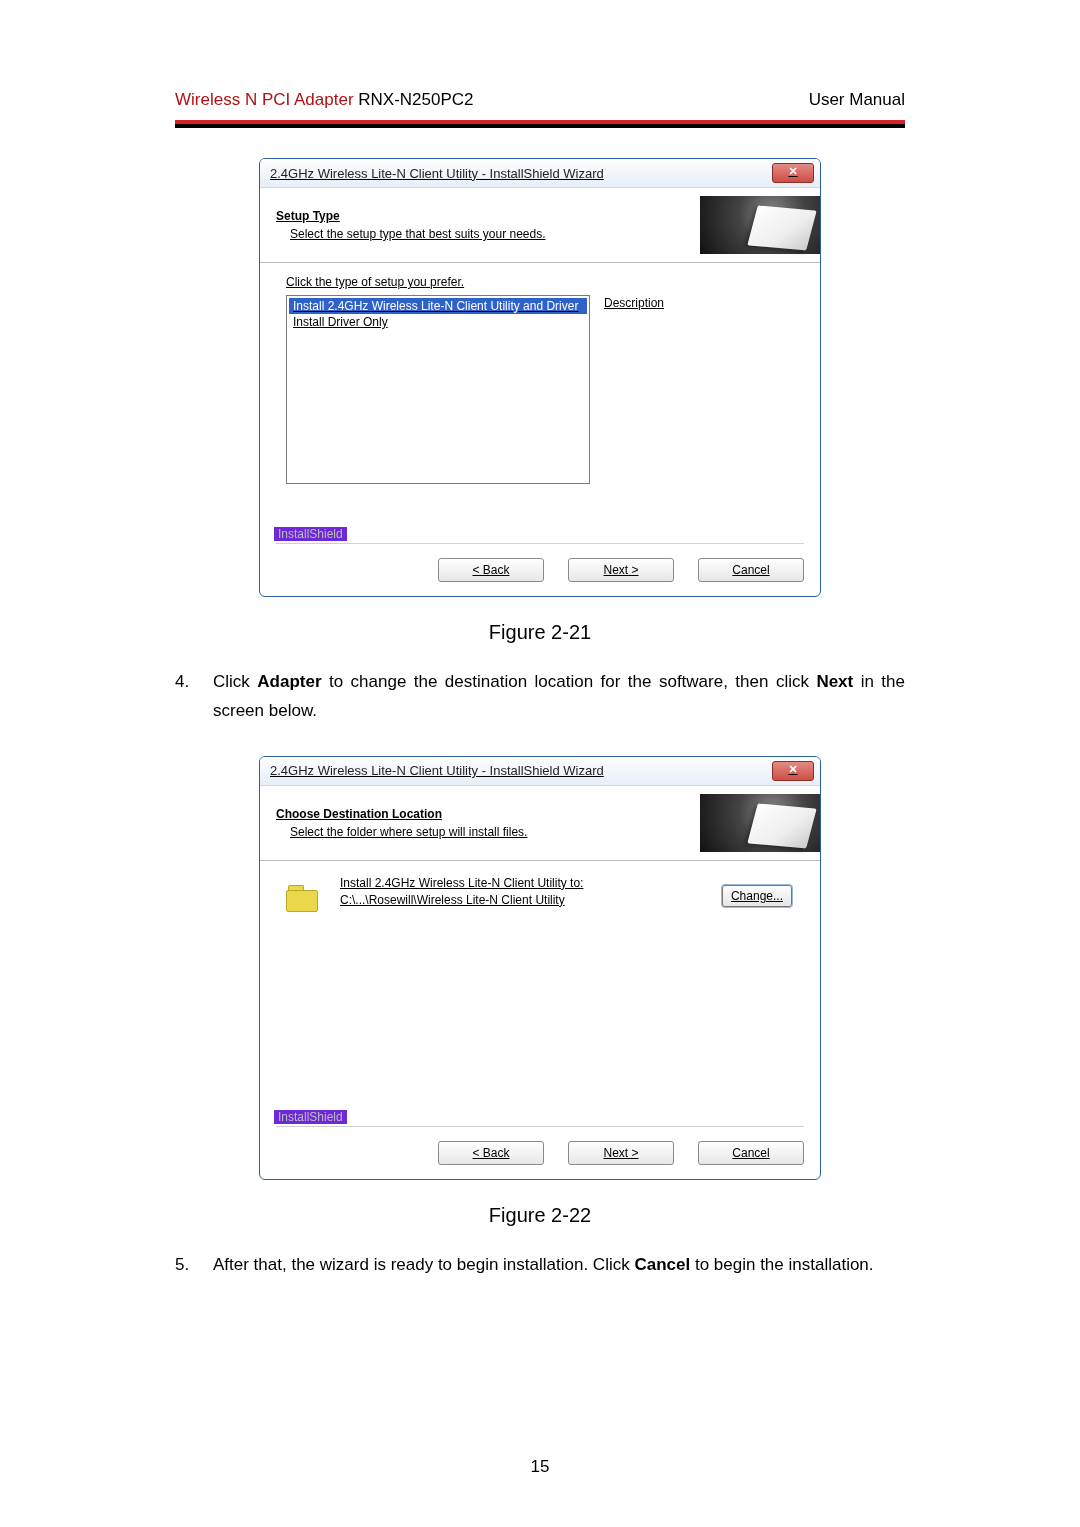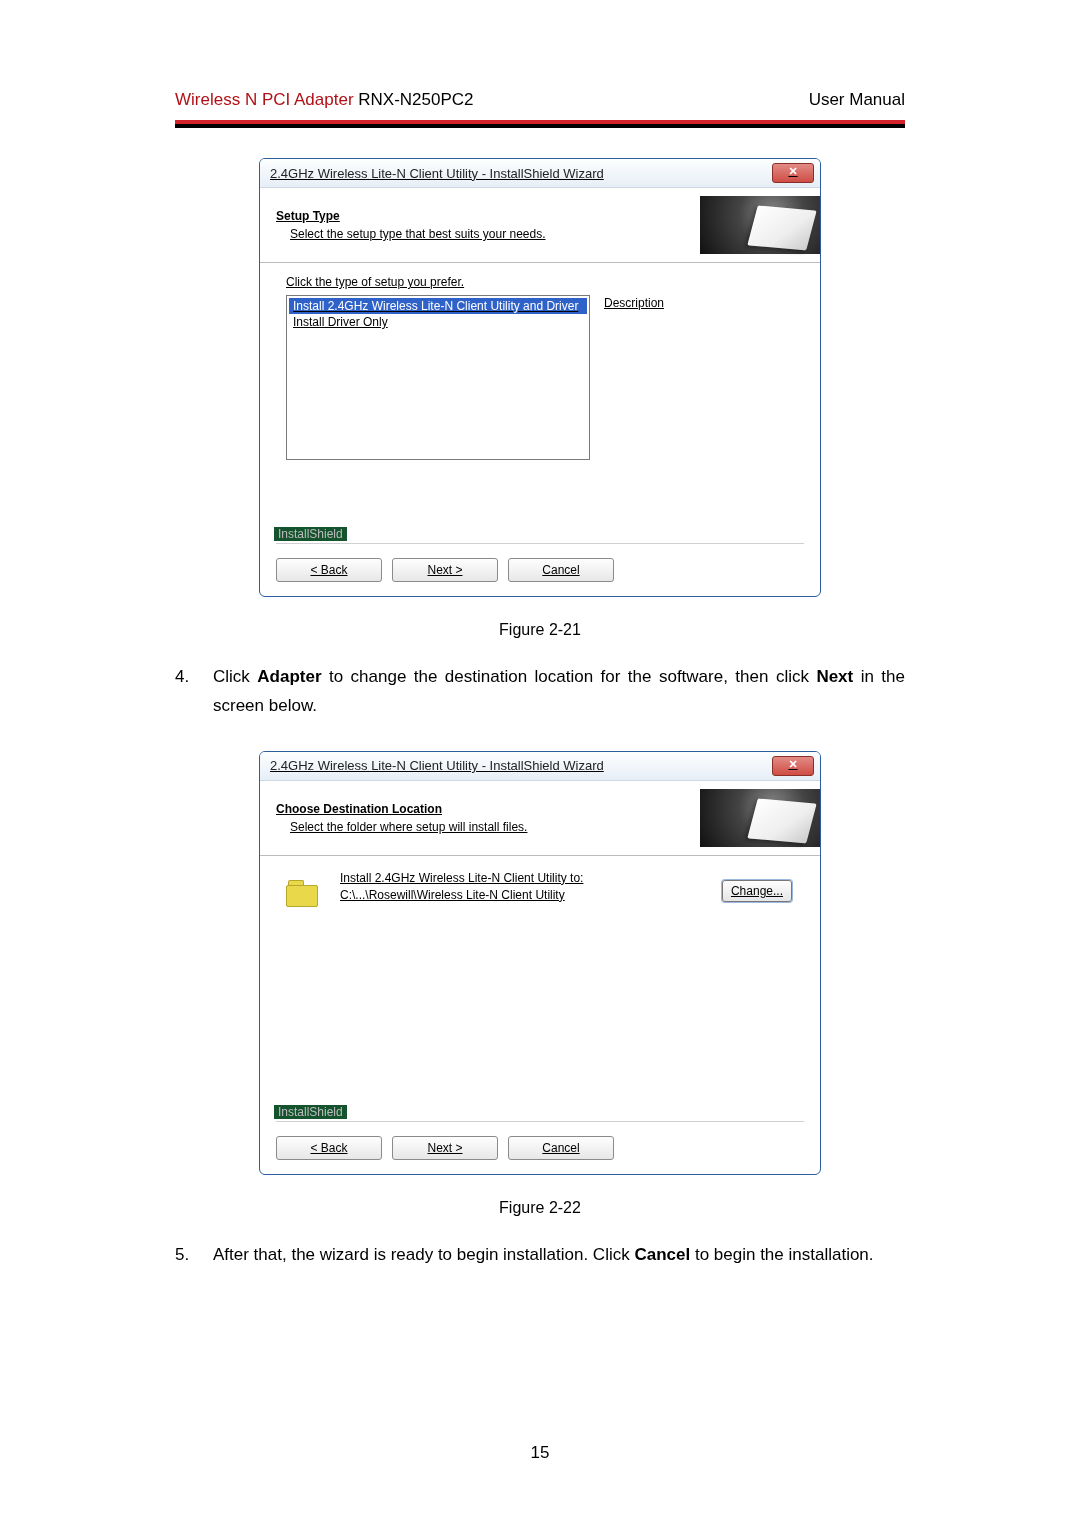"Install 2.4GHz Wireless Lite-N Client Utility and" .listbox { height: 165px -> 189px }
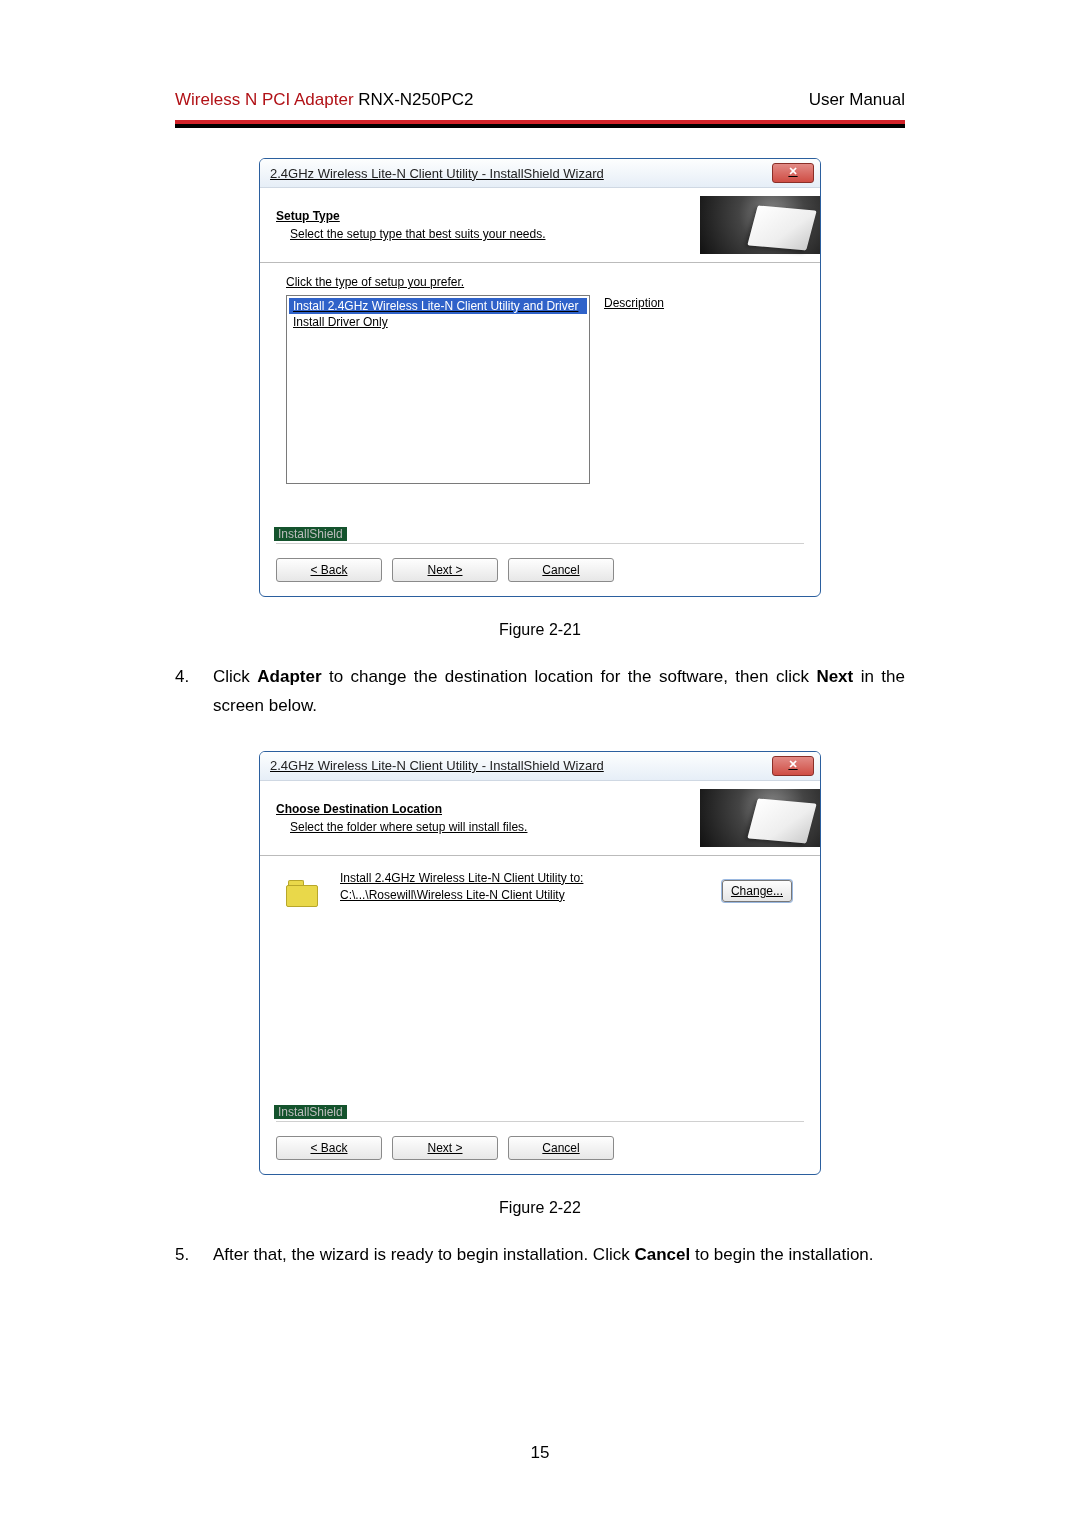"InstallShield" .ishield { background: #14532d -> #6d28d9 }
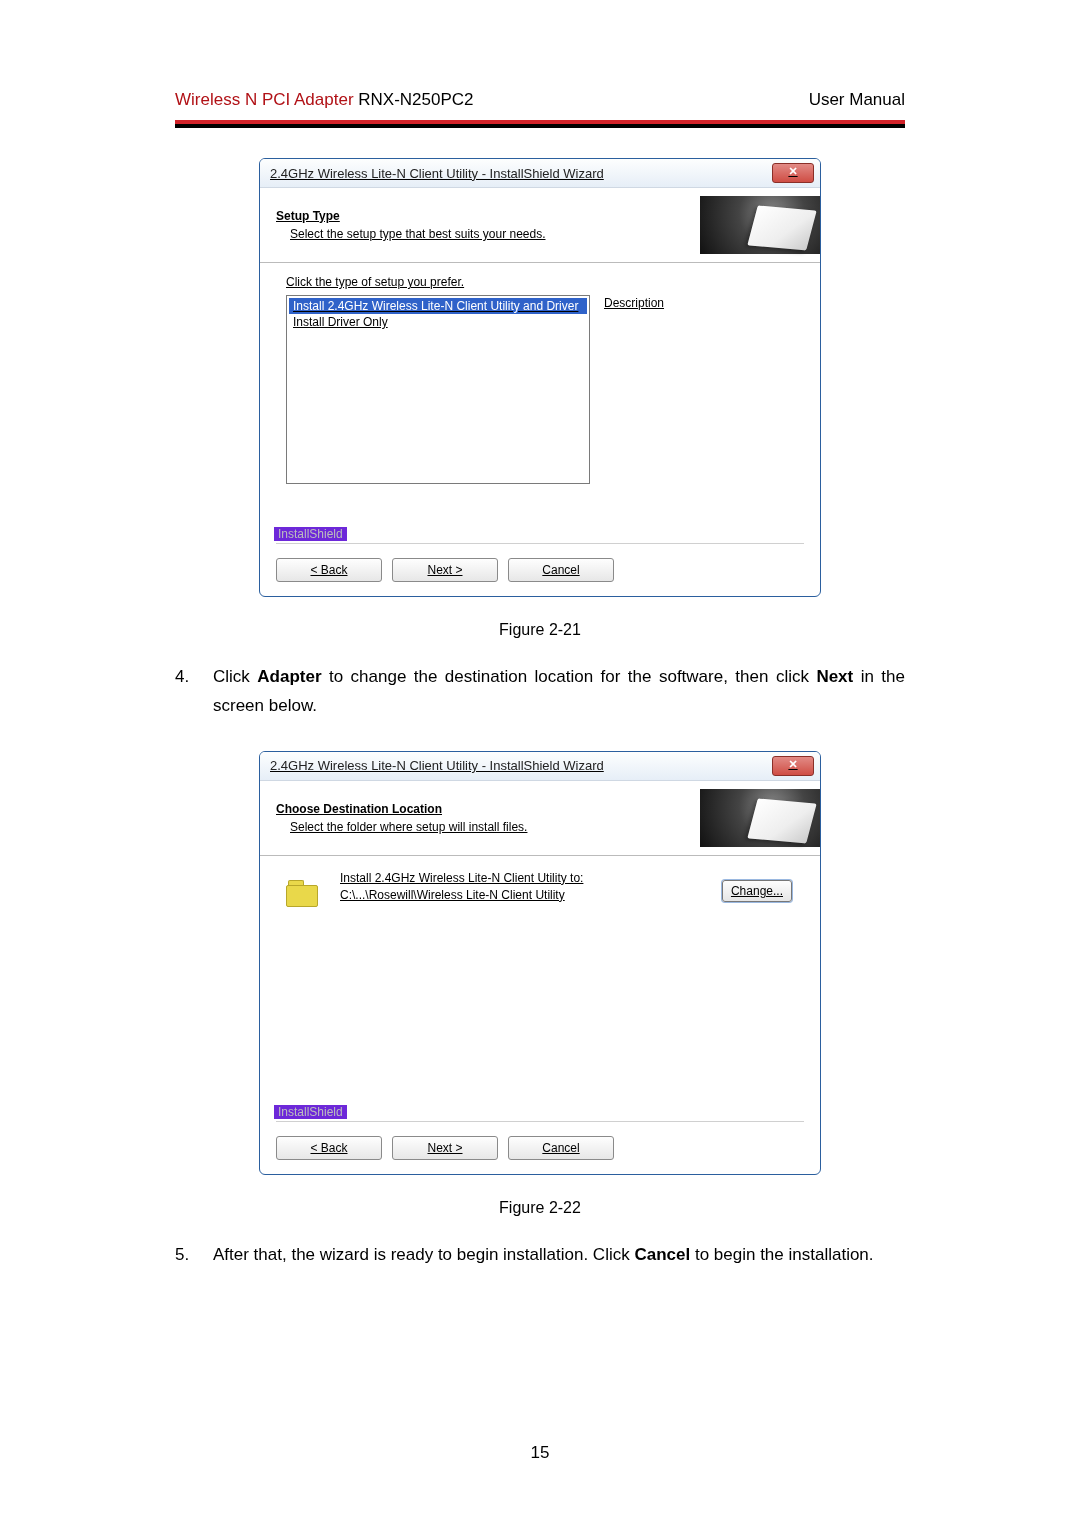"< Back" .btn-row { gap: 10px -> 24px; justify-content: flex-start -> flex-end }
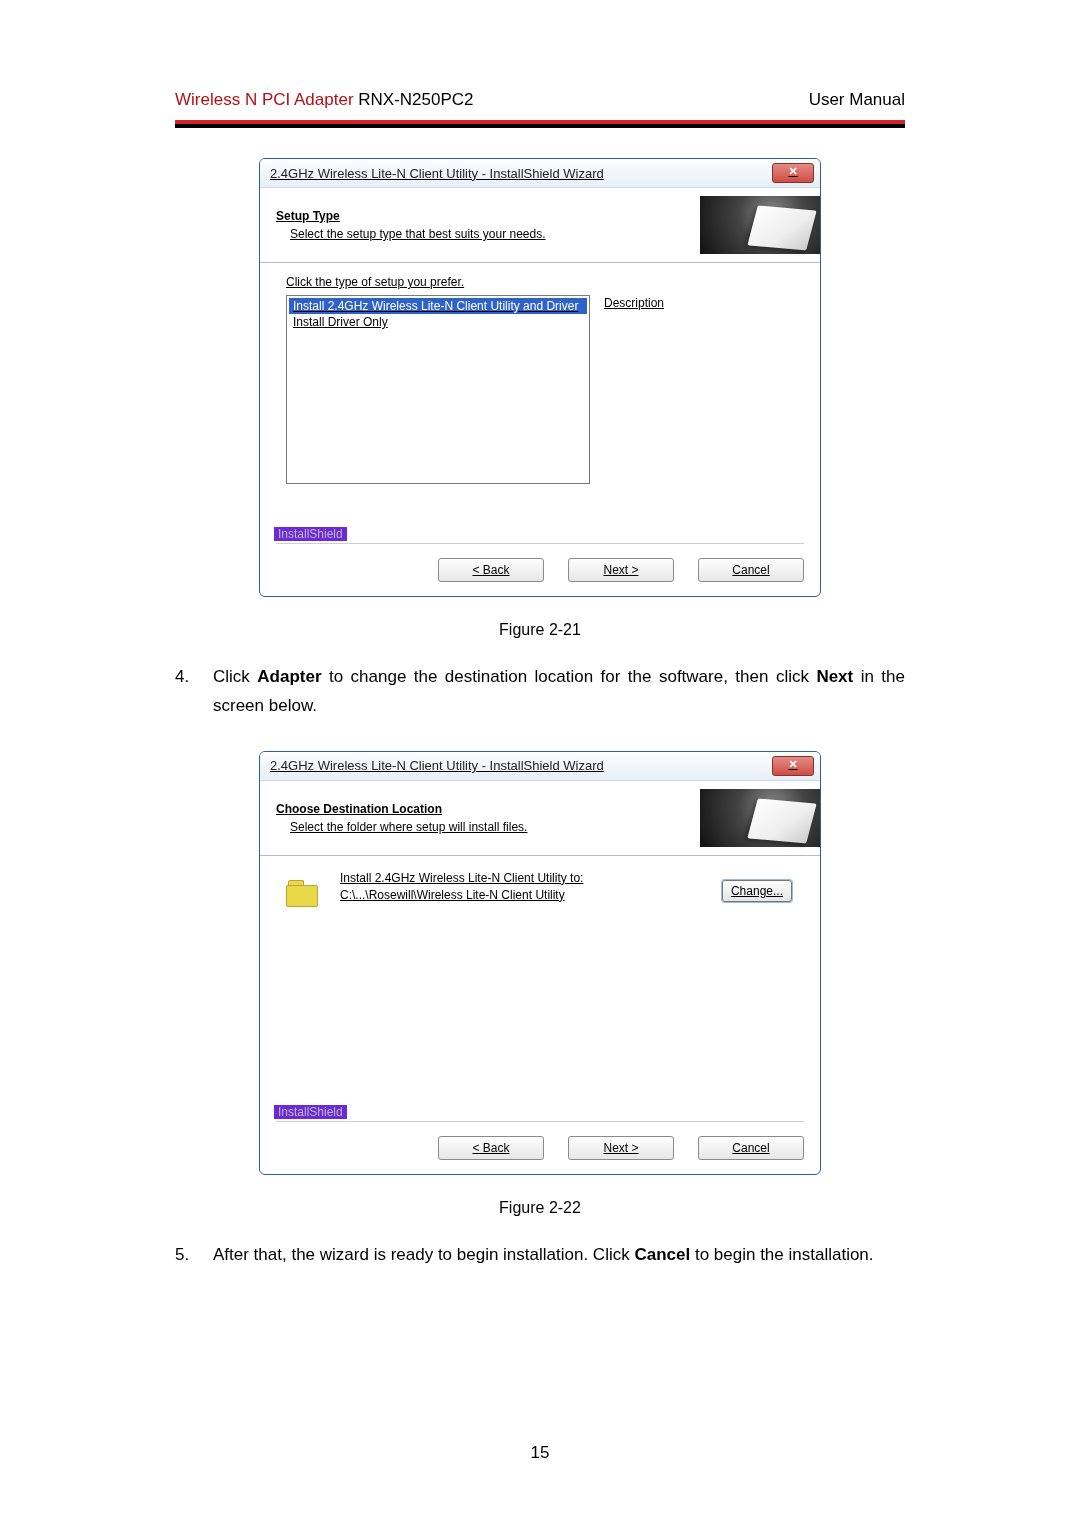"Figure 2-21" .fig-cap { font-size: 16px -> 20px }
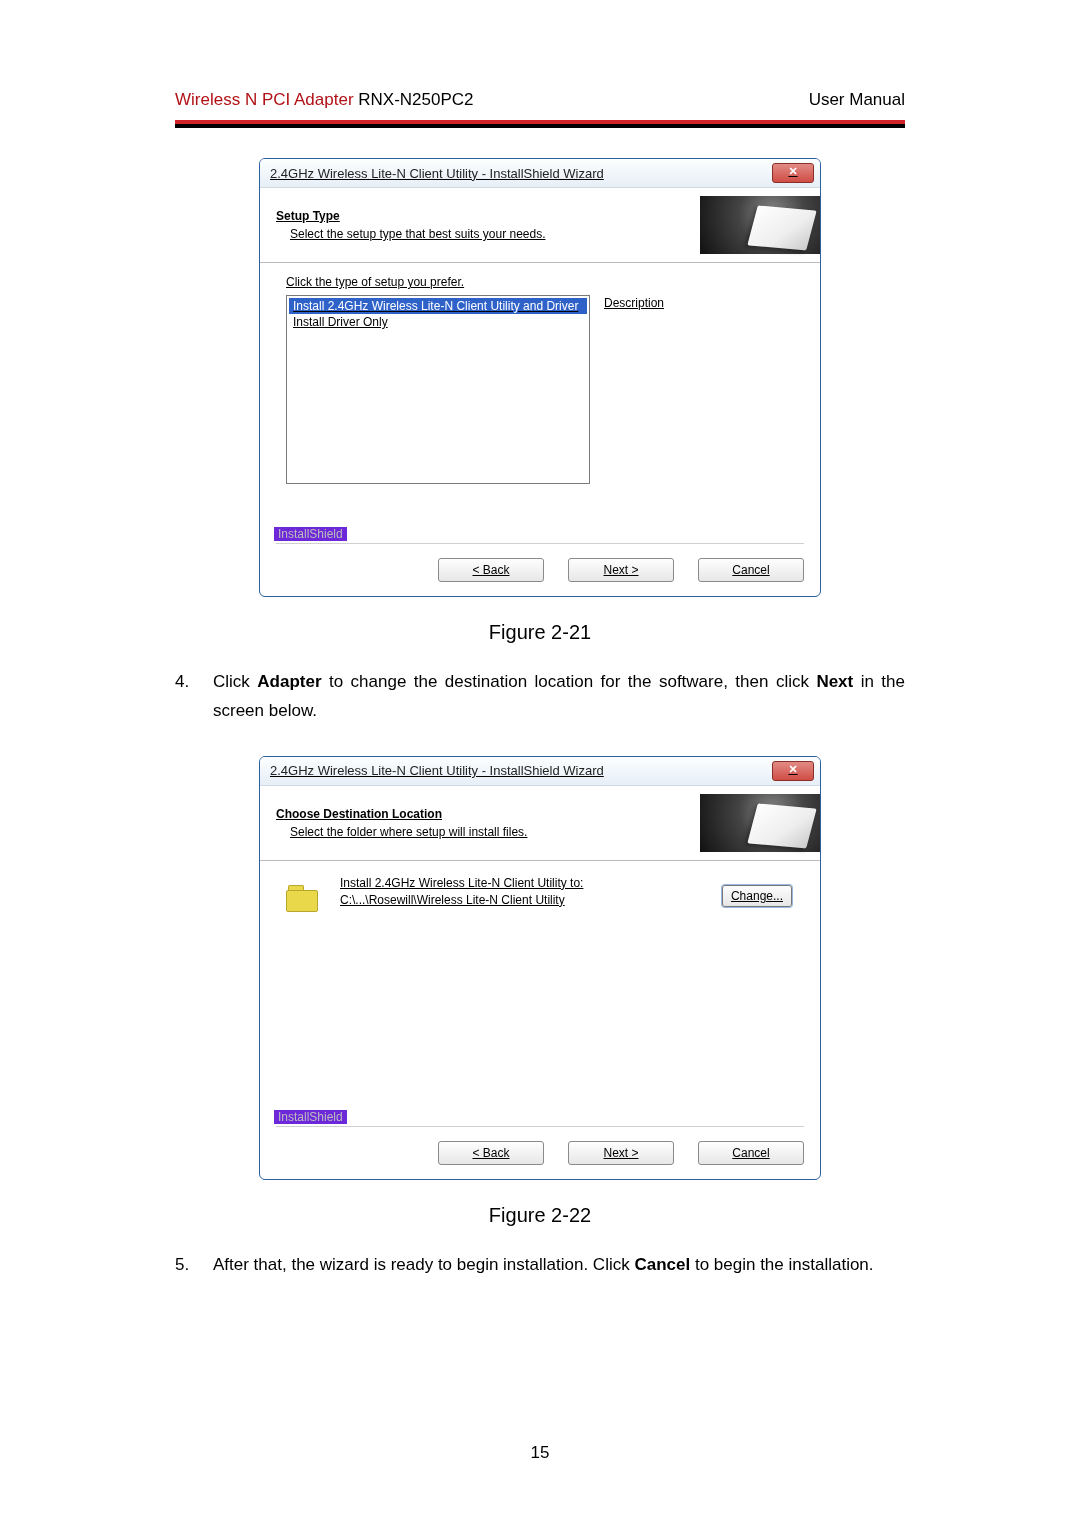"15" .pagenum { bottom: 64px -> 50px }
